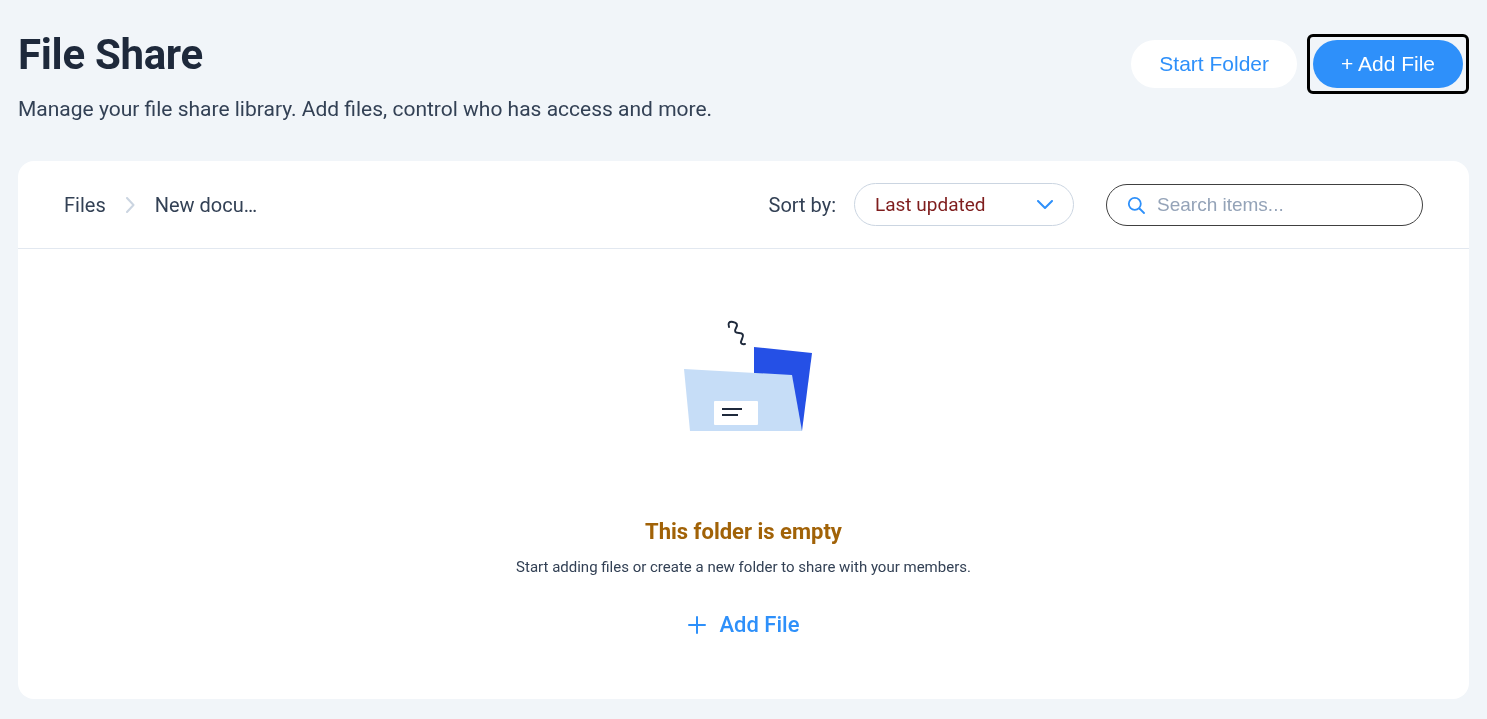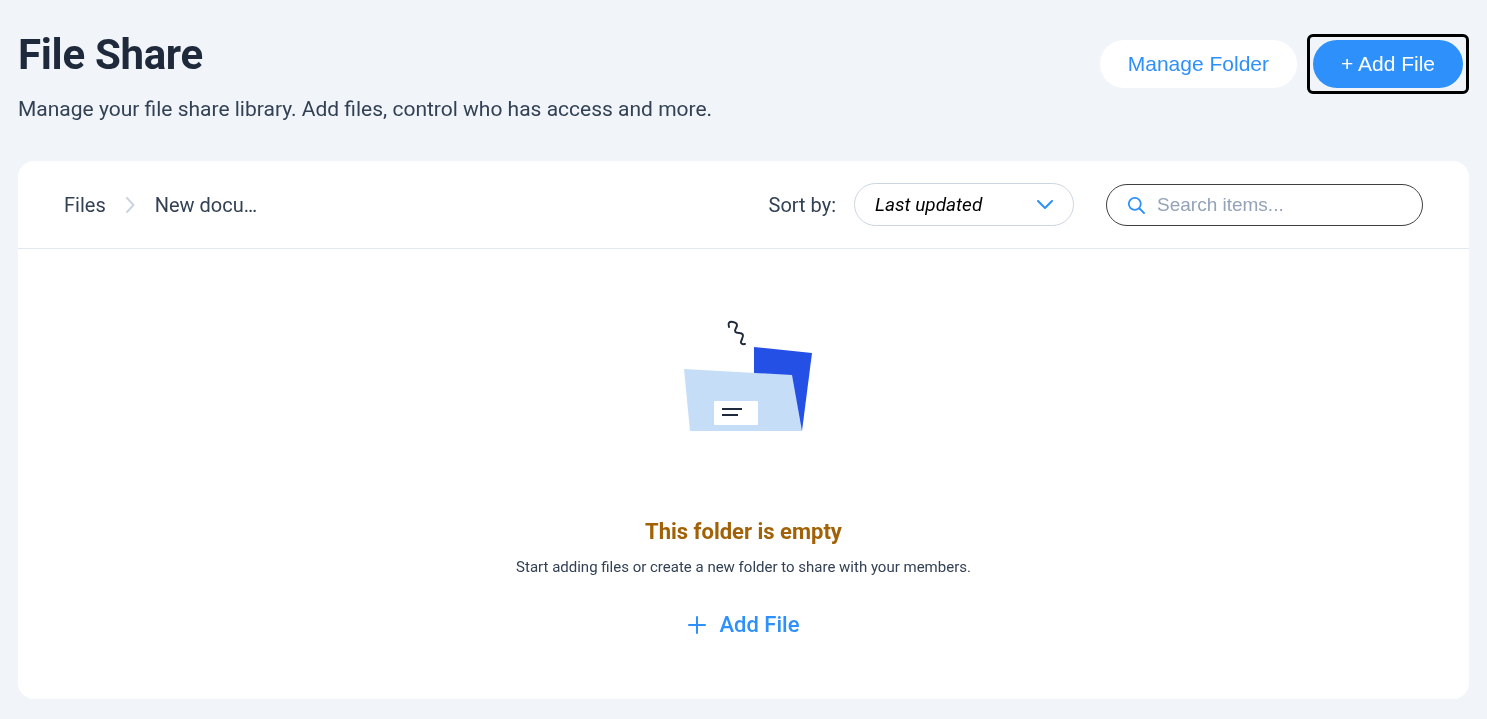"Manage Folder" button.btn-pill { text: Manage -> Start }
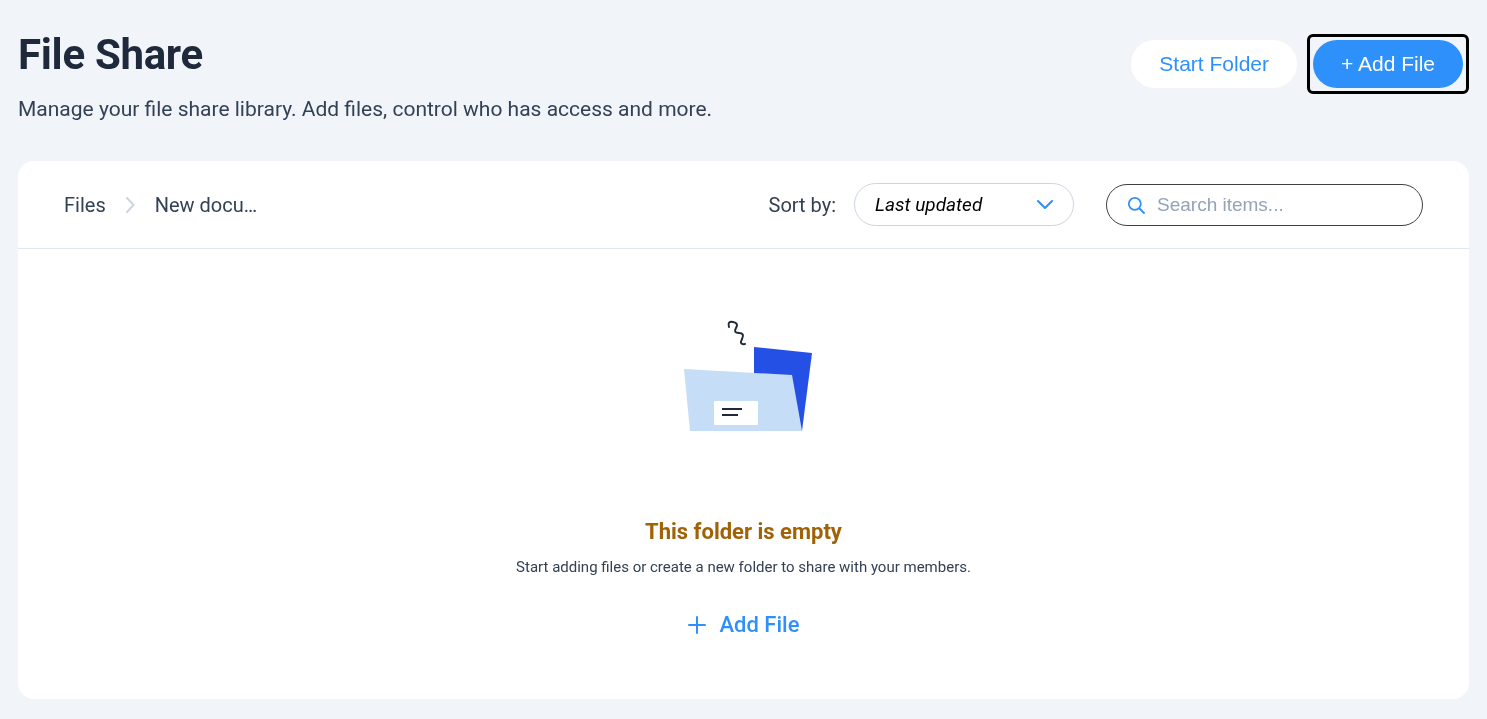"Last updated" .select-pill { color: #000000 -> #7f1d1d; font-style: italic -> none }
